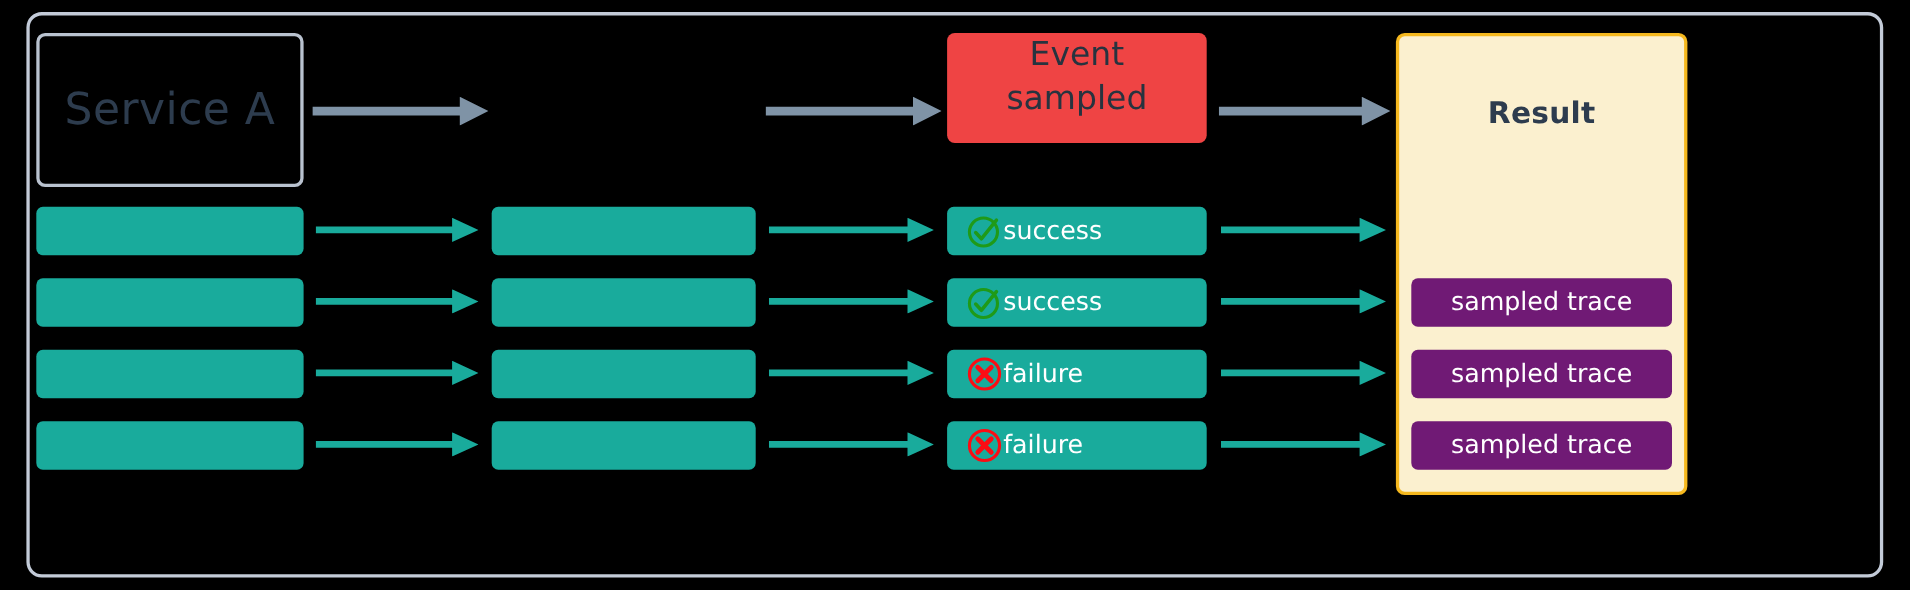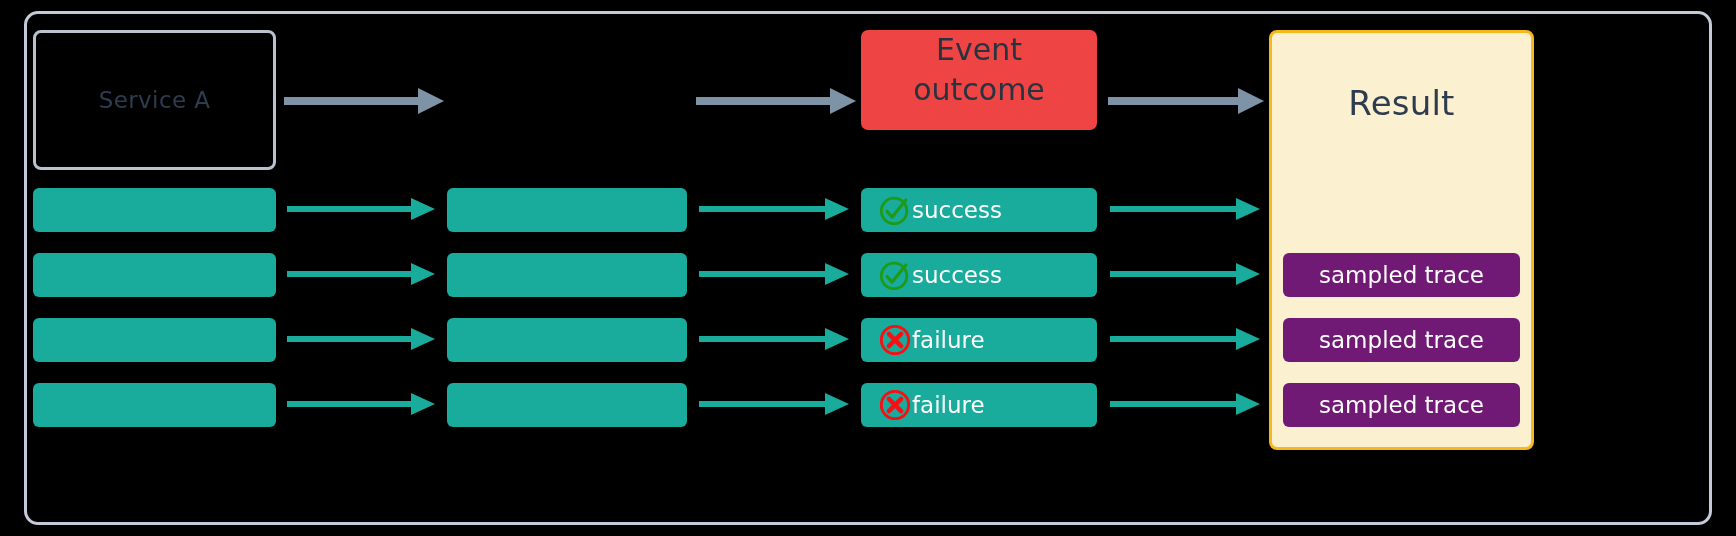"Service A" .hdr-service .hdr-label { font-size: 23px -> 40px }
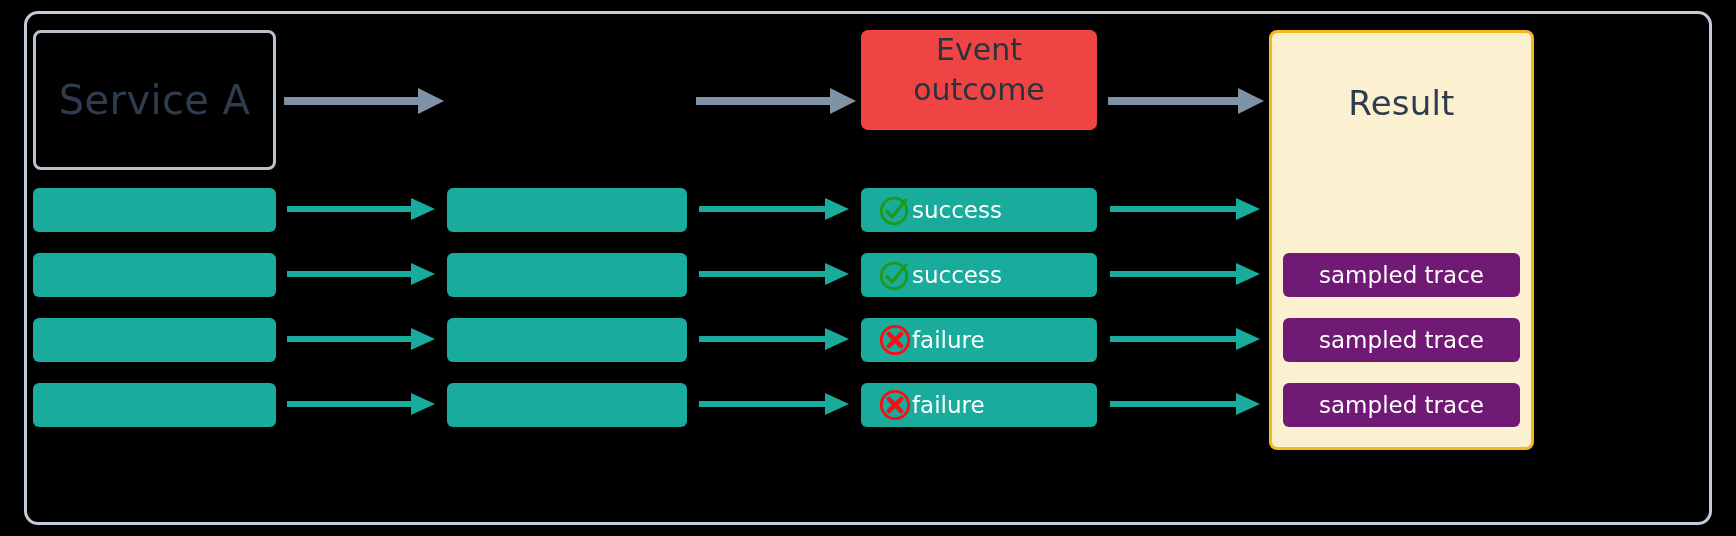"outcome" span { text: outcome -> sampled }
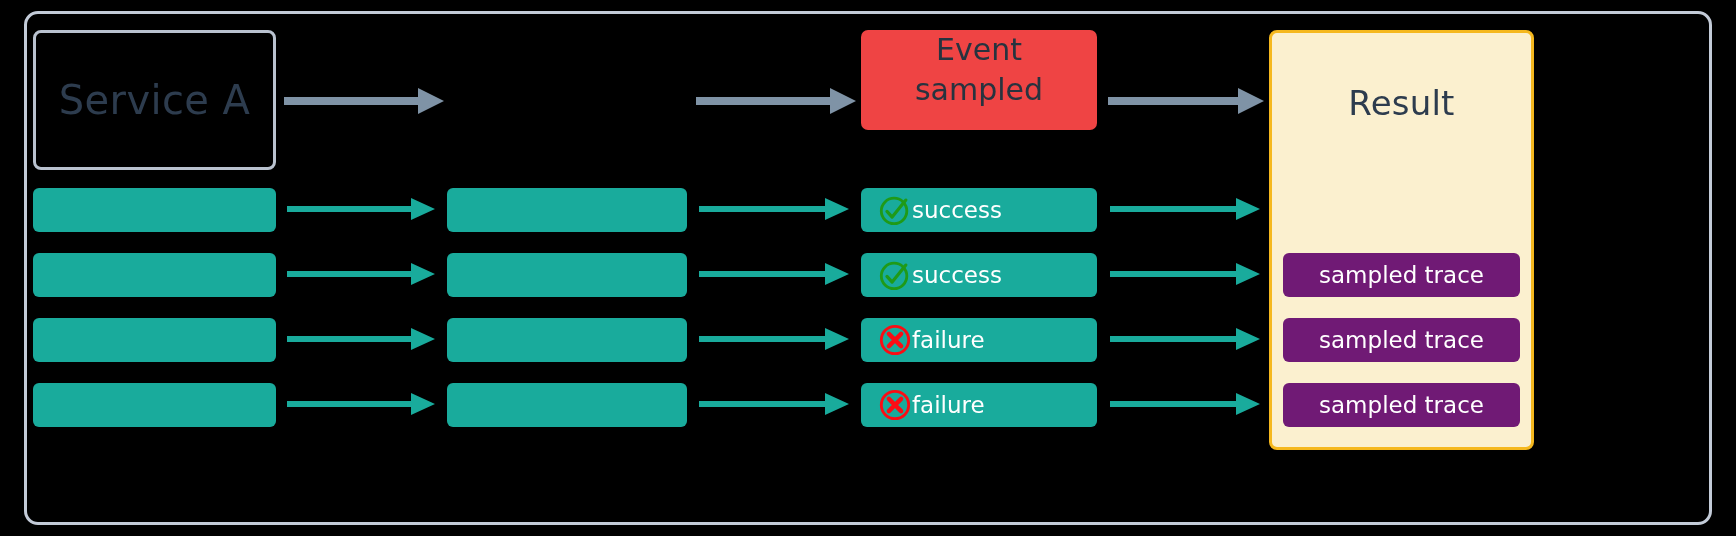"Result" .result-title { font-size: 34px -> 27px; font-weight: normal -> bold }
